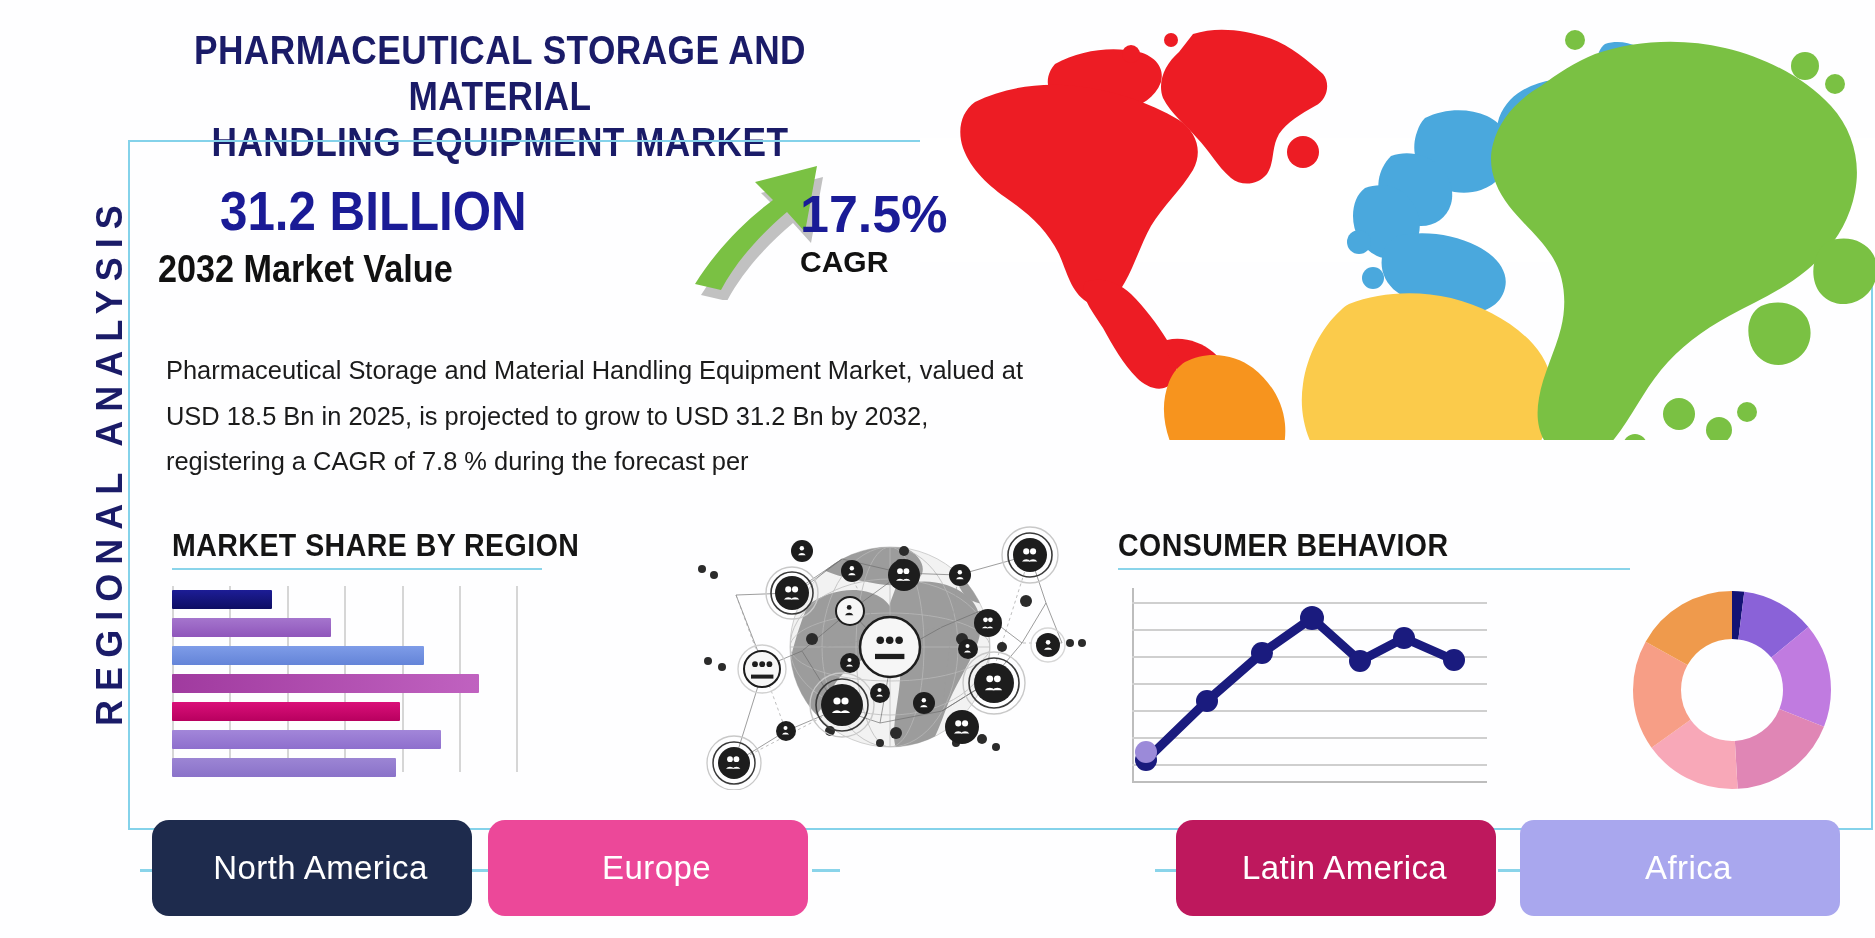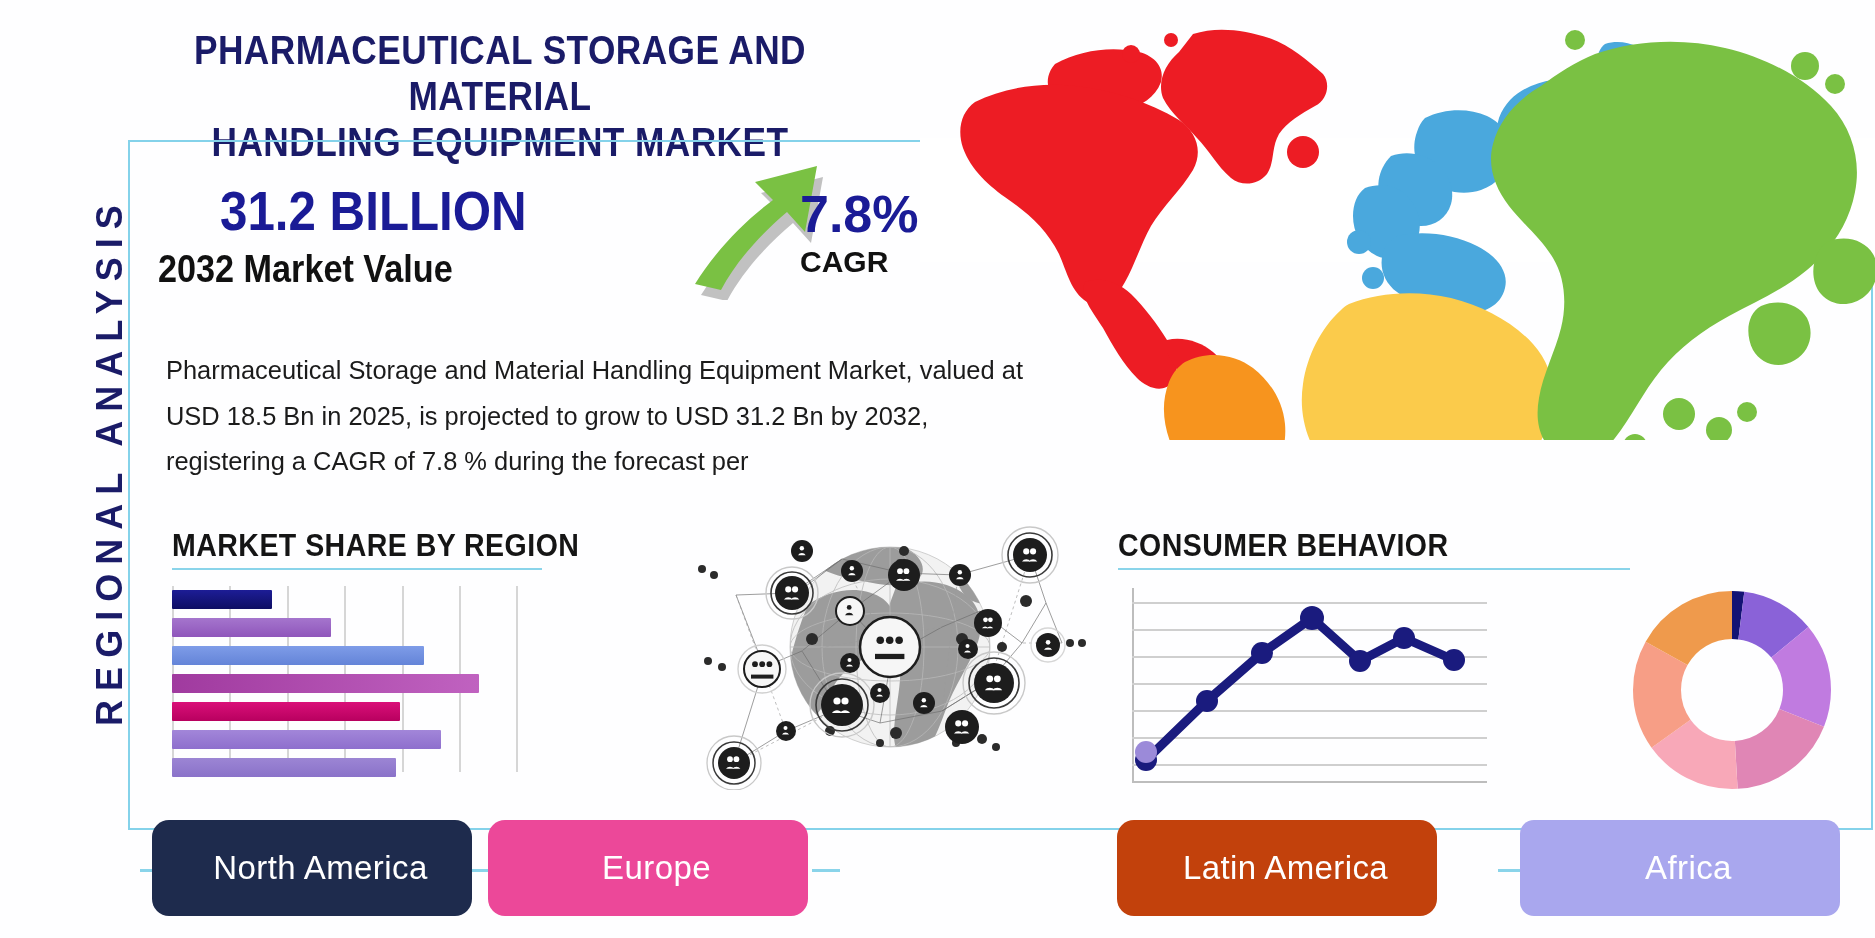"7.8%" div.cagr-big { text: 7.8% -> 17.5% }
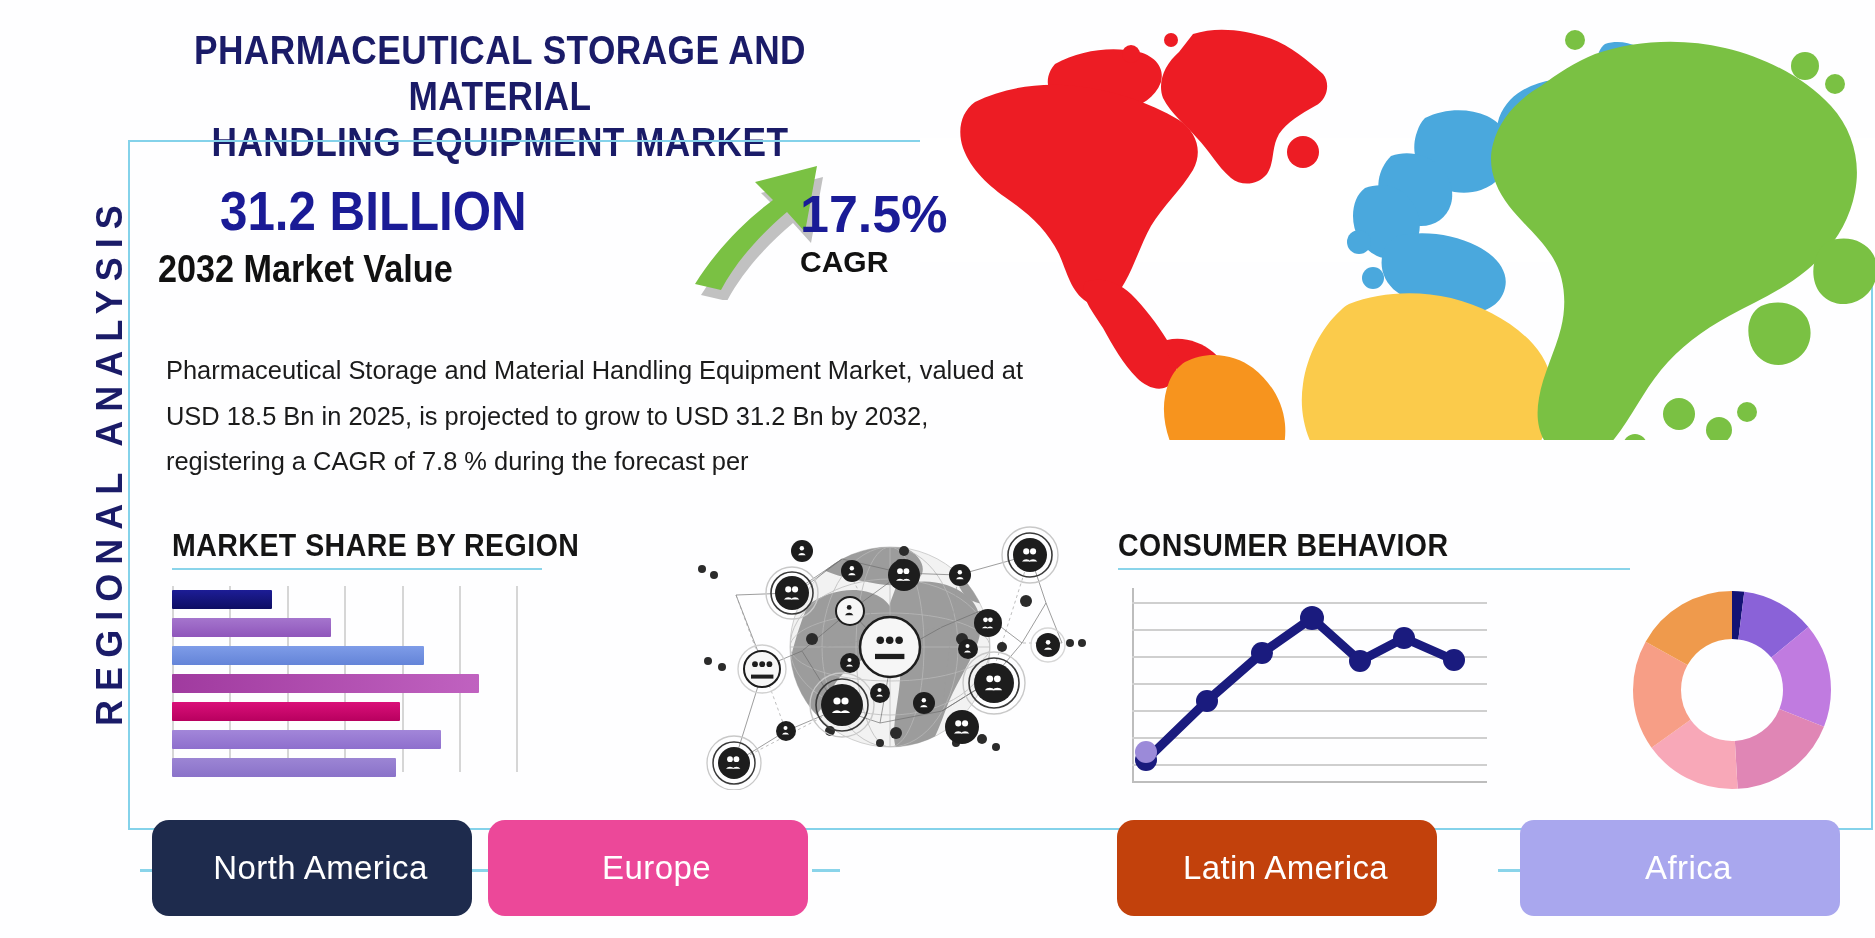"Latin America" div.region-btn { background: #c2410c -> #be185d; left: 977px -> 1036px }
